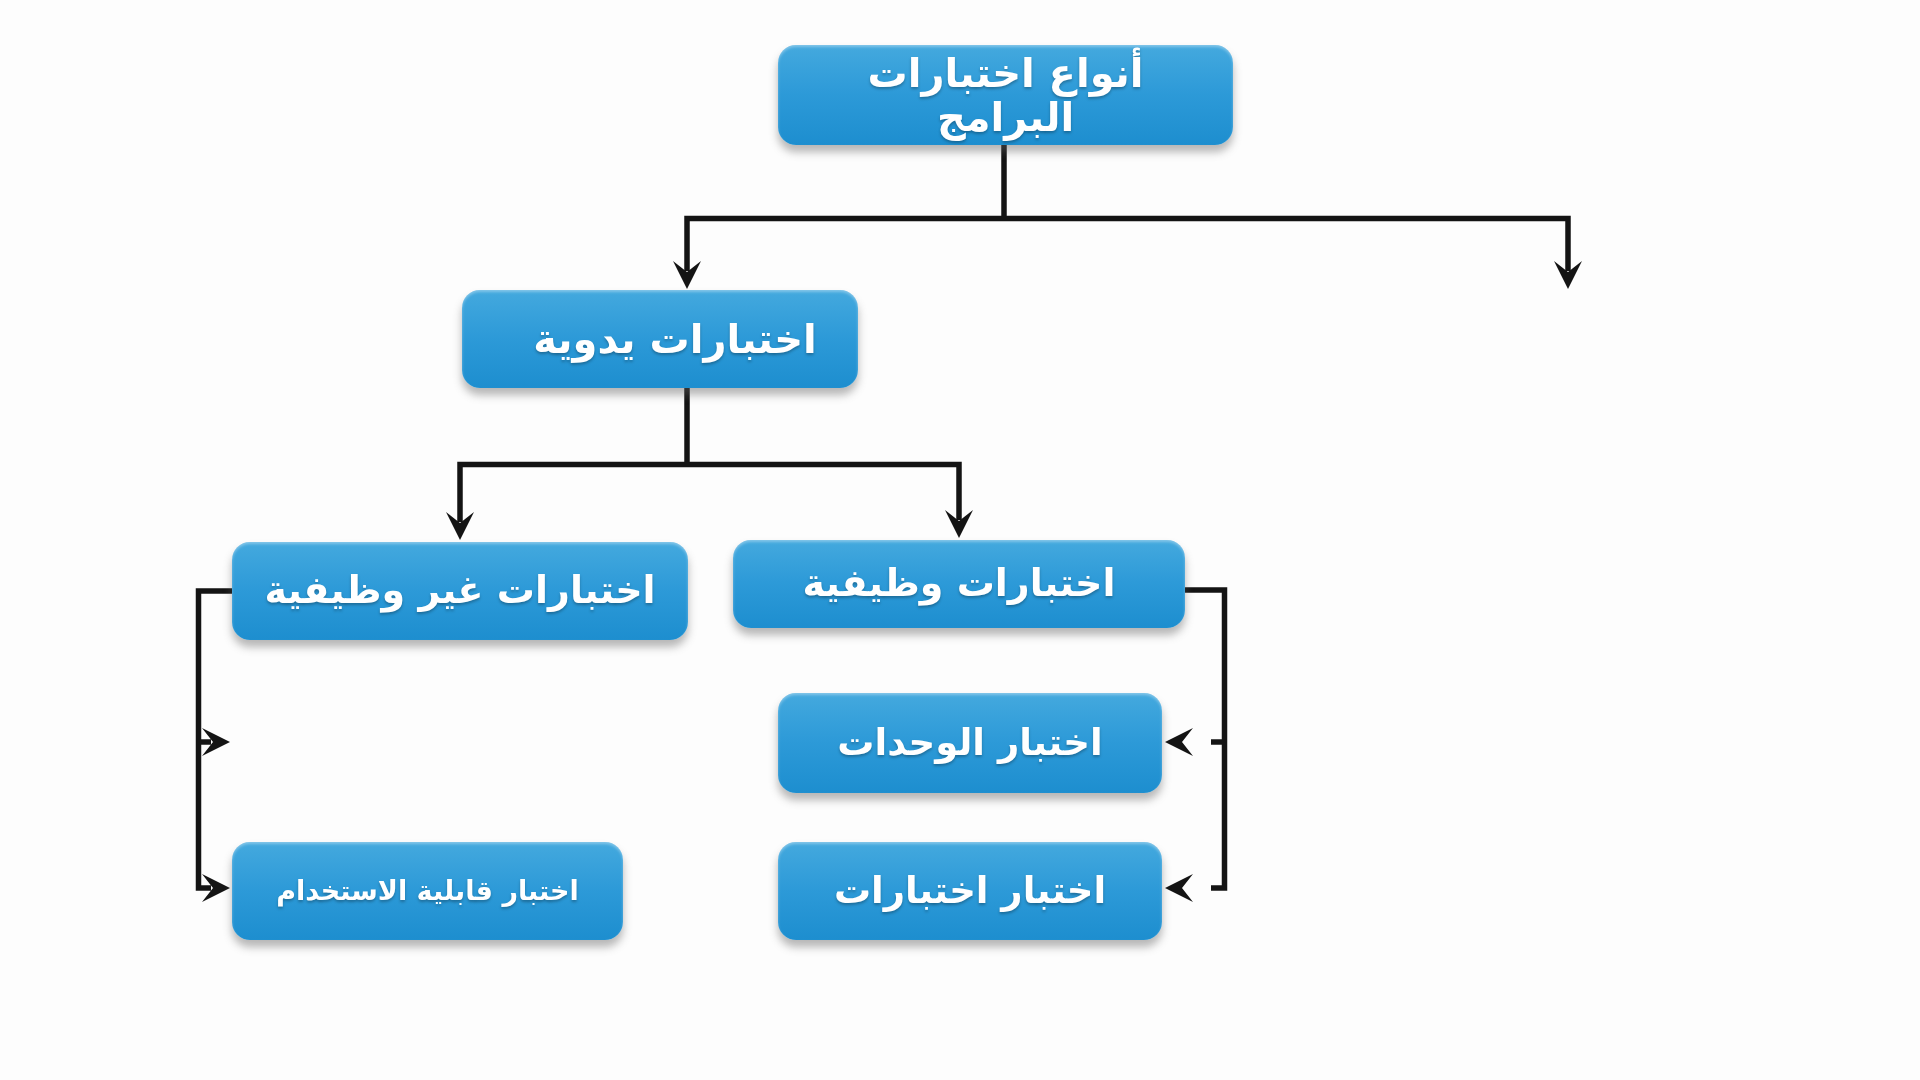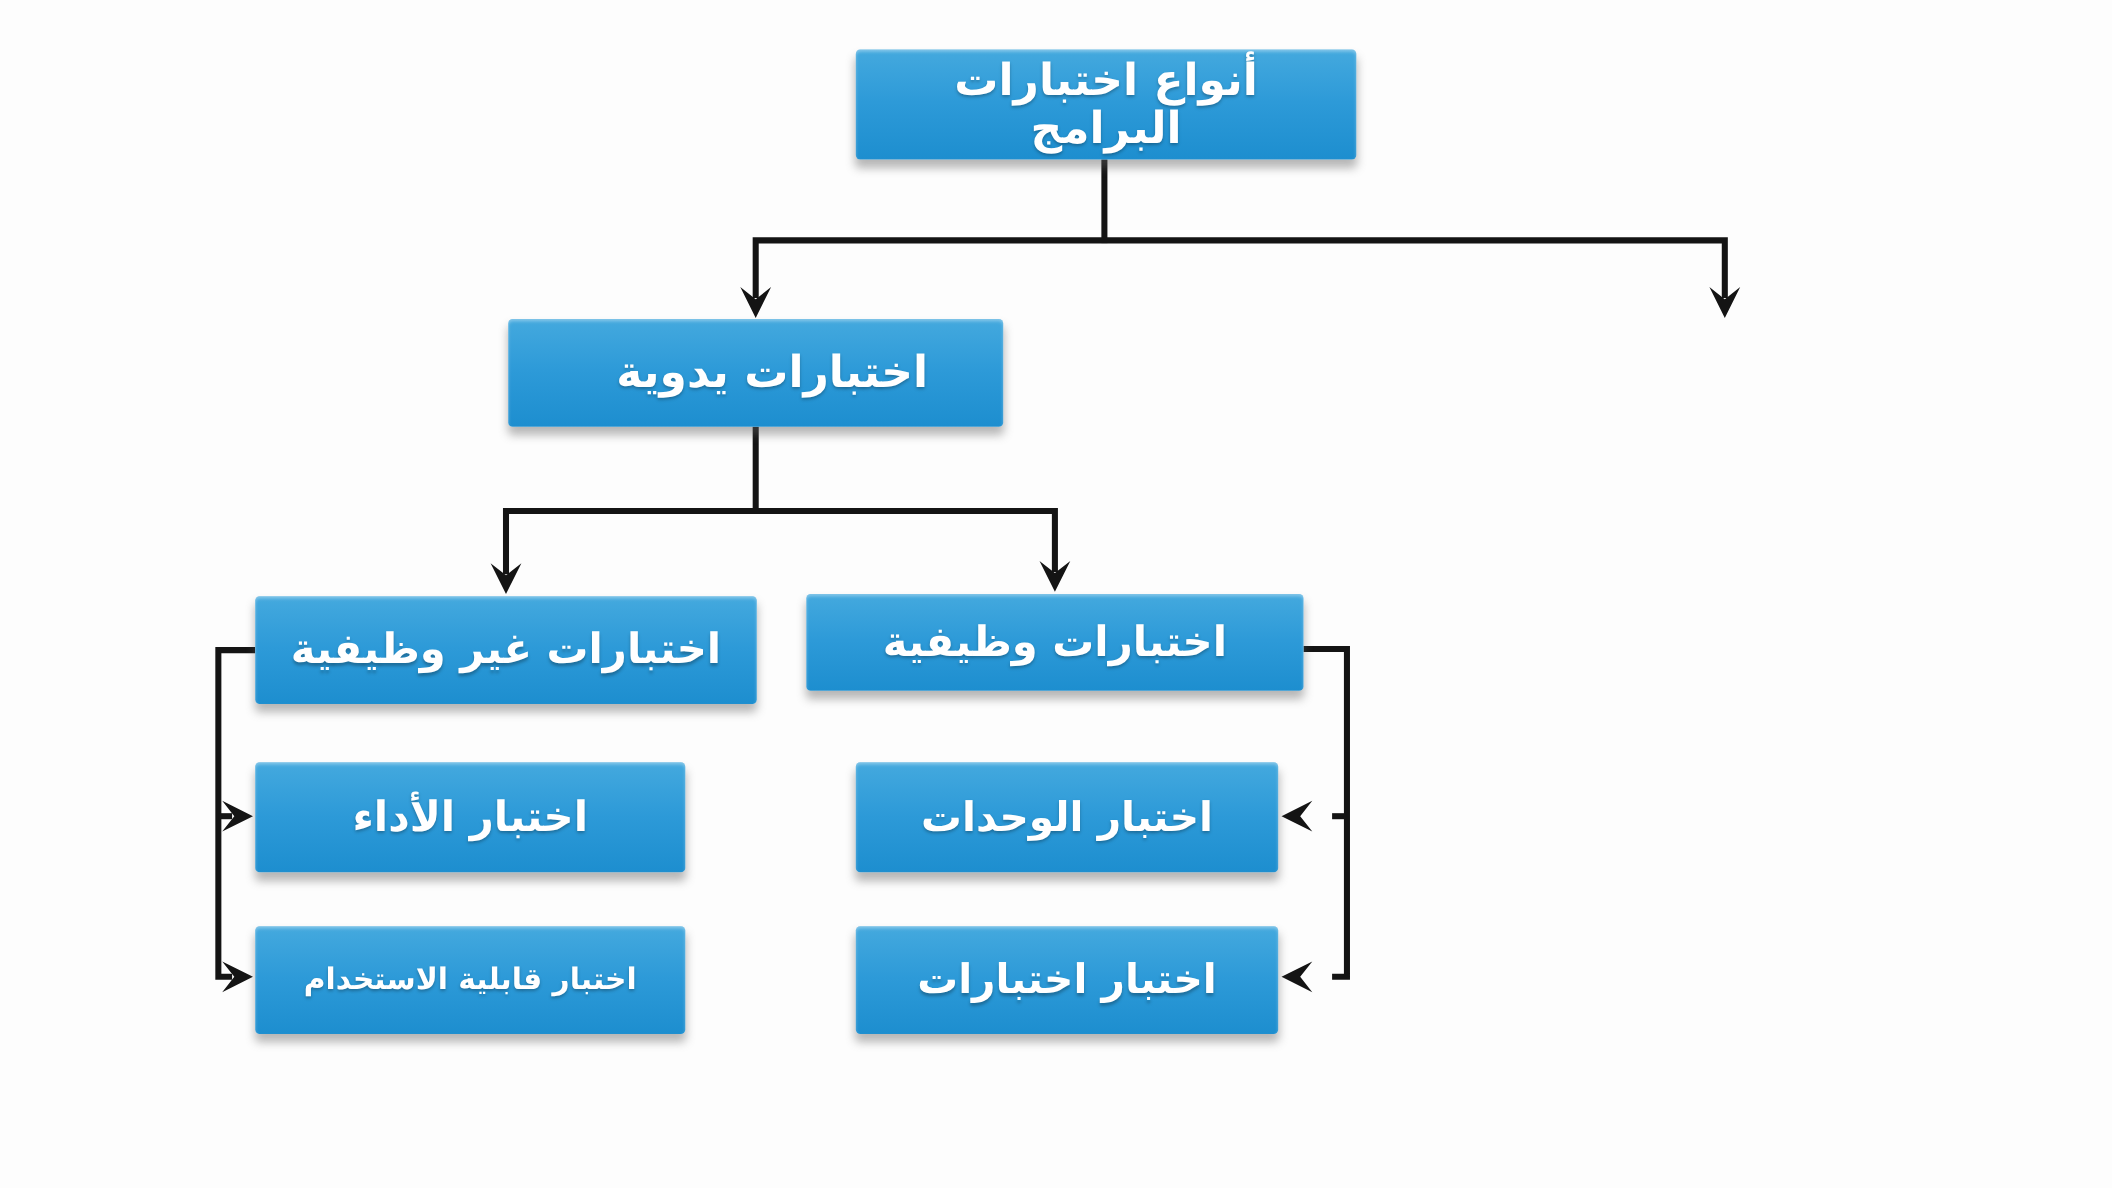"أنواع اختبارات البرامج" .node { border-radius: 4px -> 18px }
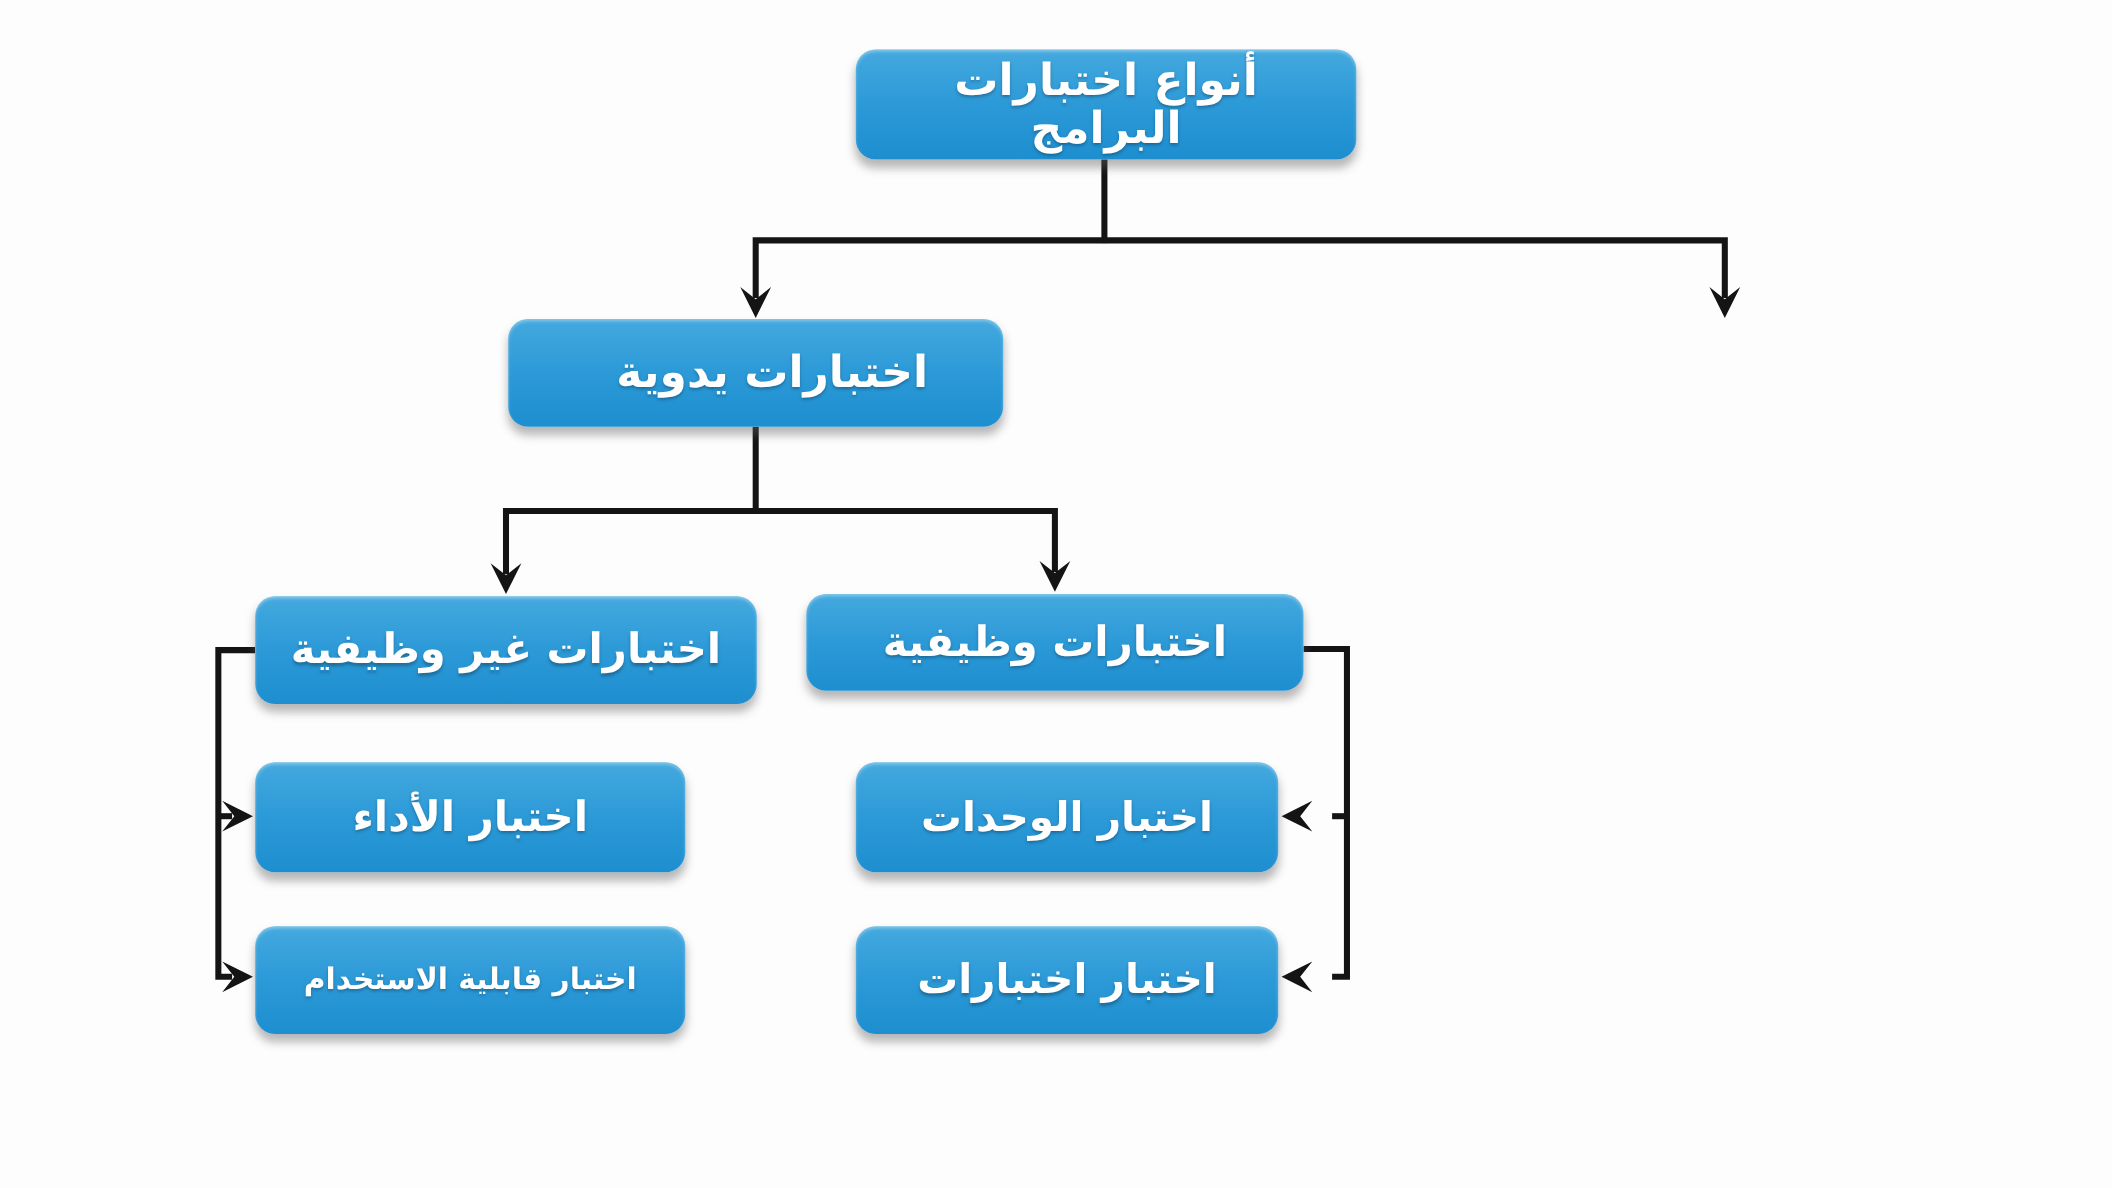"اختبارات يدوية" .node-manual { width: 450px -> 396px }
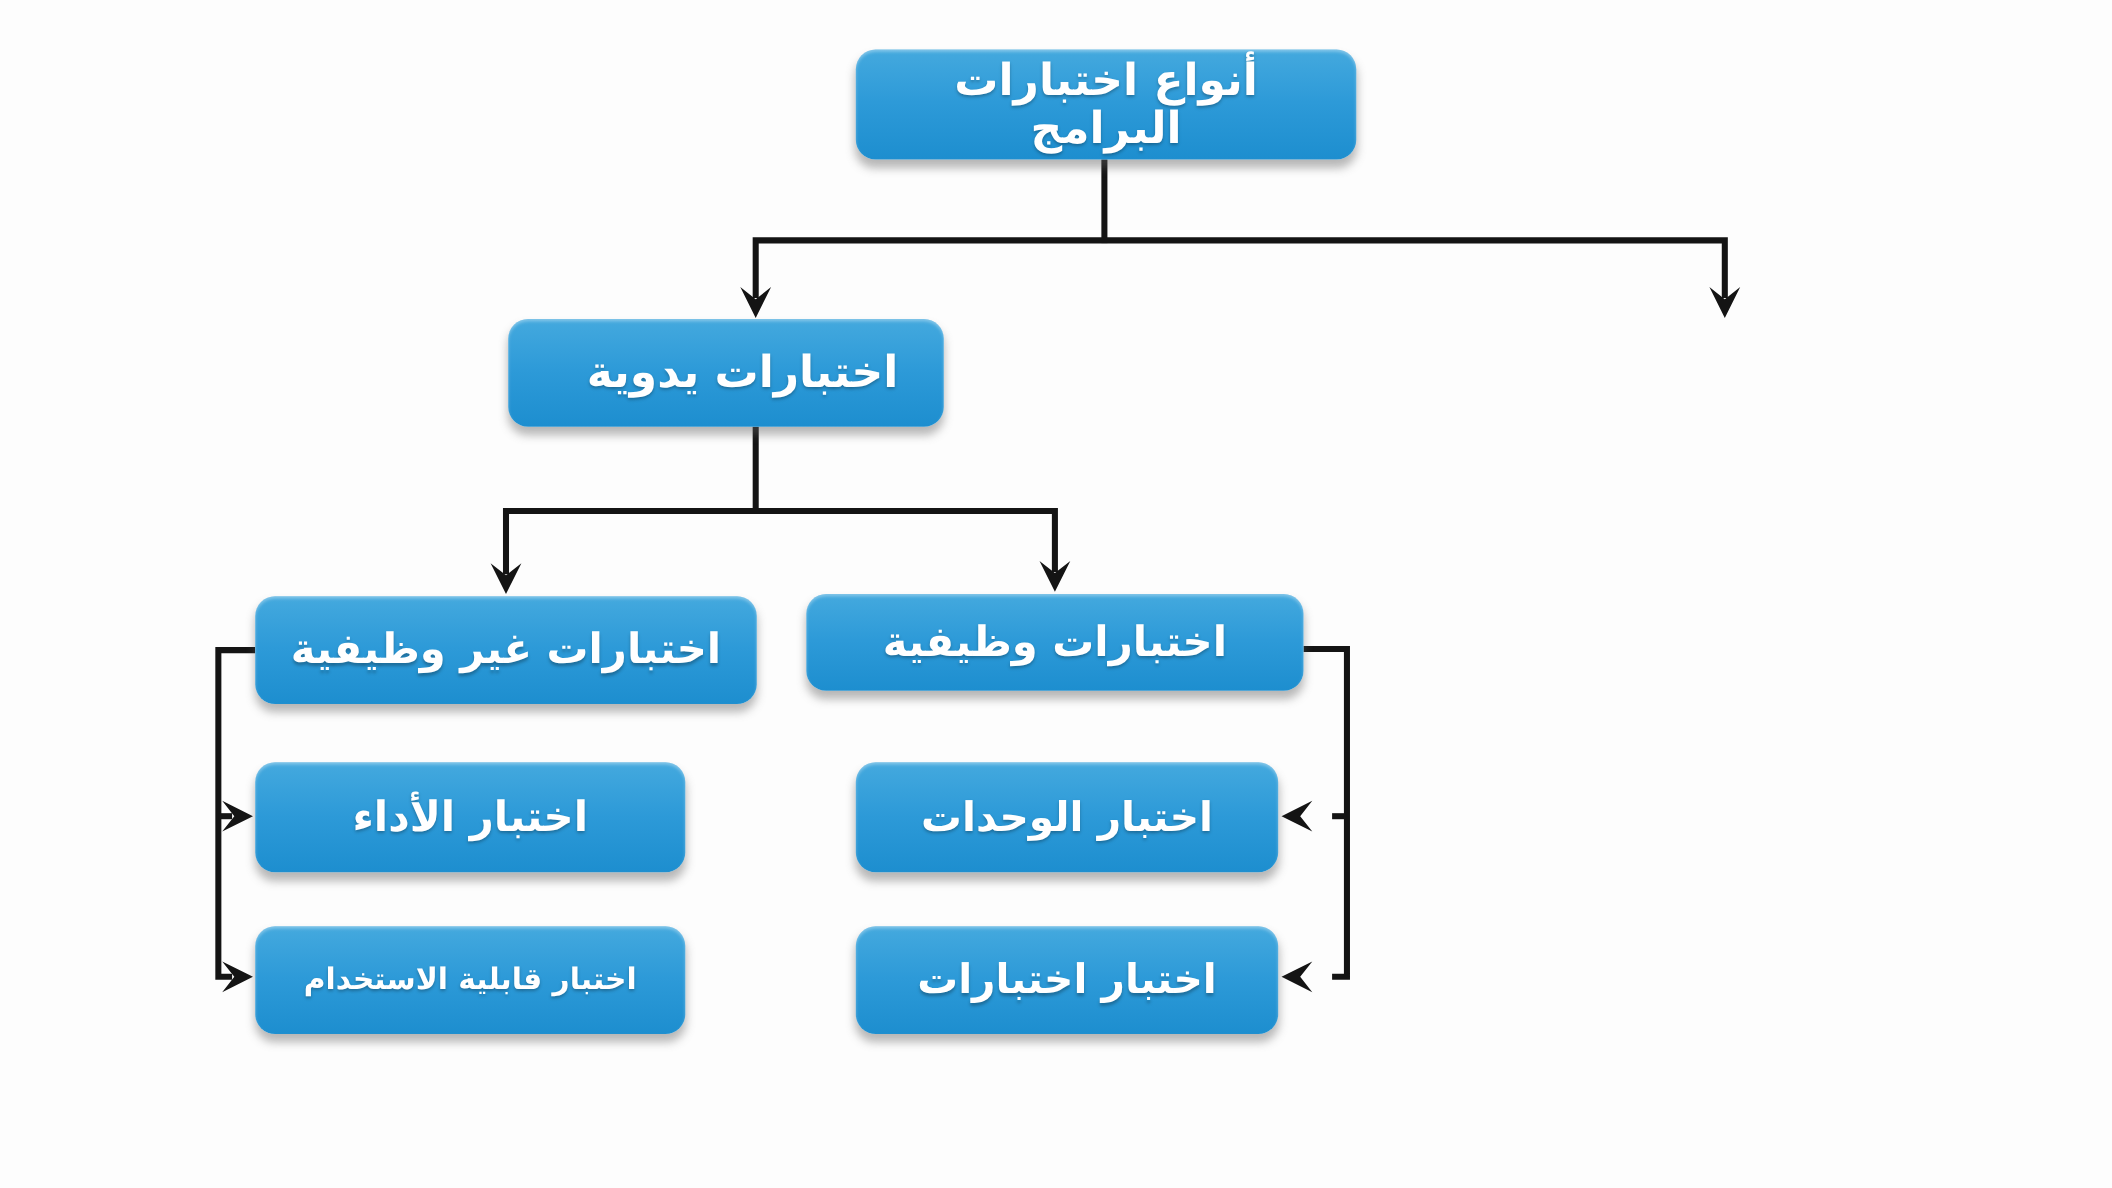"اختبار الأداء" div.node { html: <div>اختبار الأداء</div> -> none }
